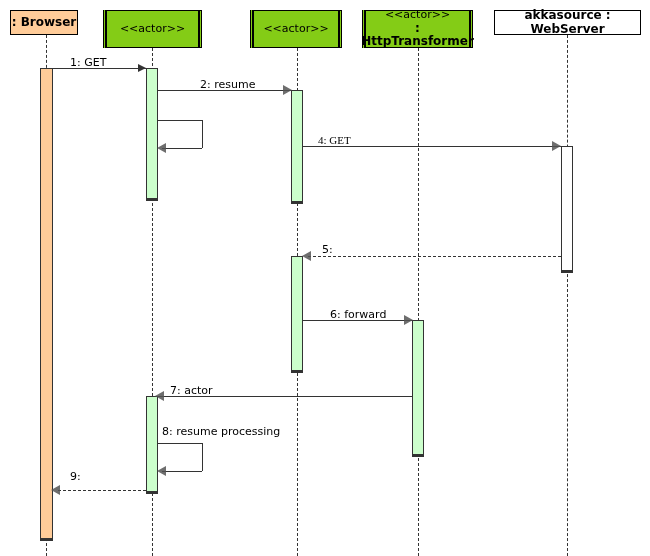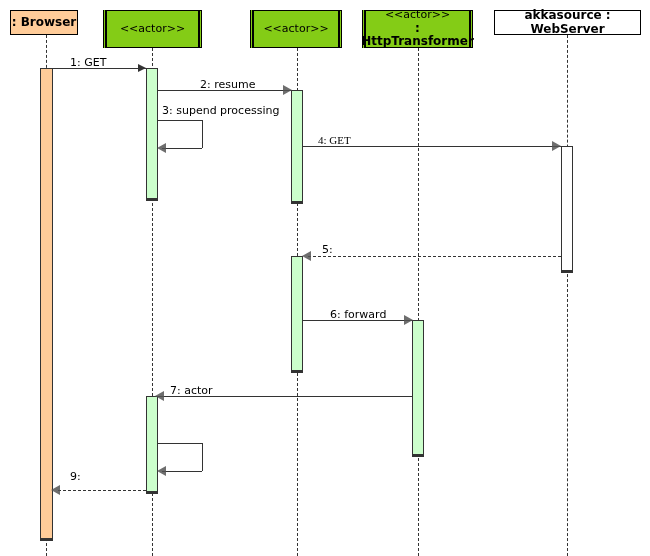"3: supend processing" div.msglabel { html: <div>3: supend processing</div> -> none }
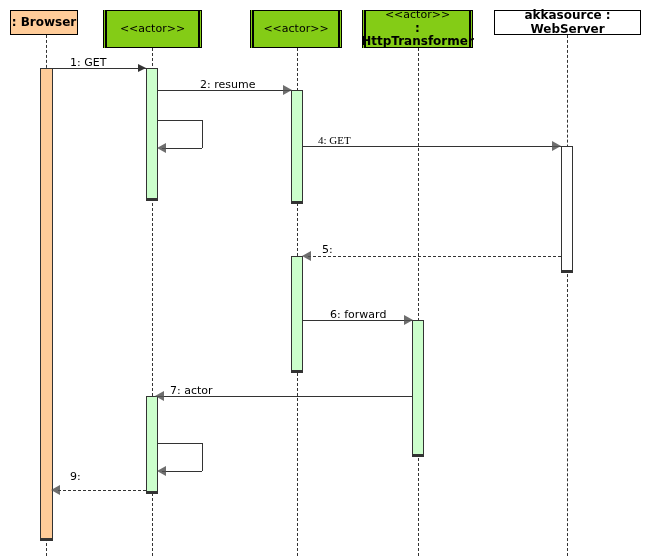"8: resume processing" div.msglabel { html: none -> <div>8: resume processing</div> }
